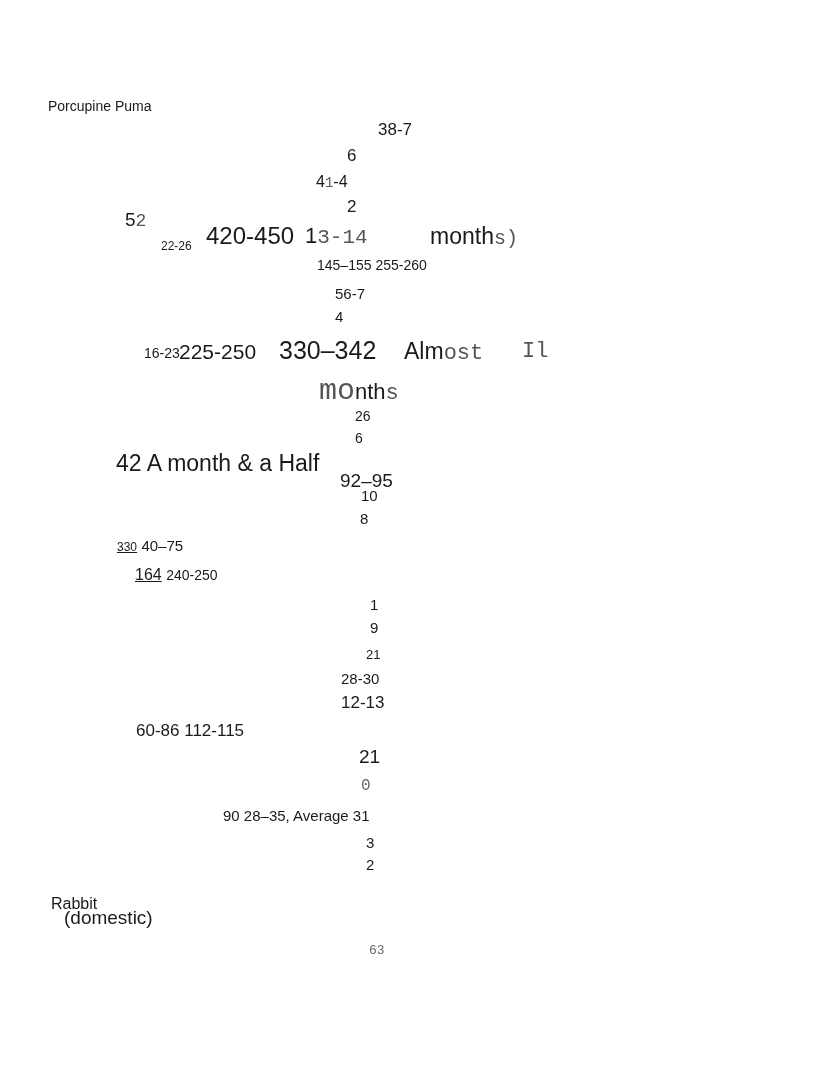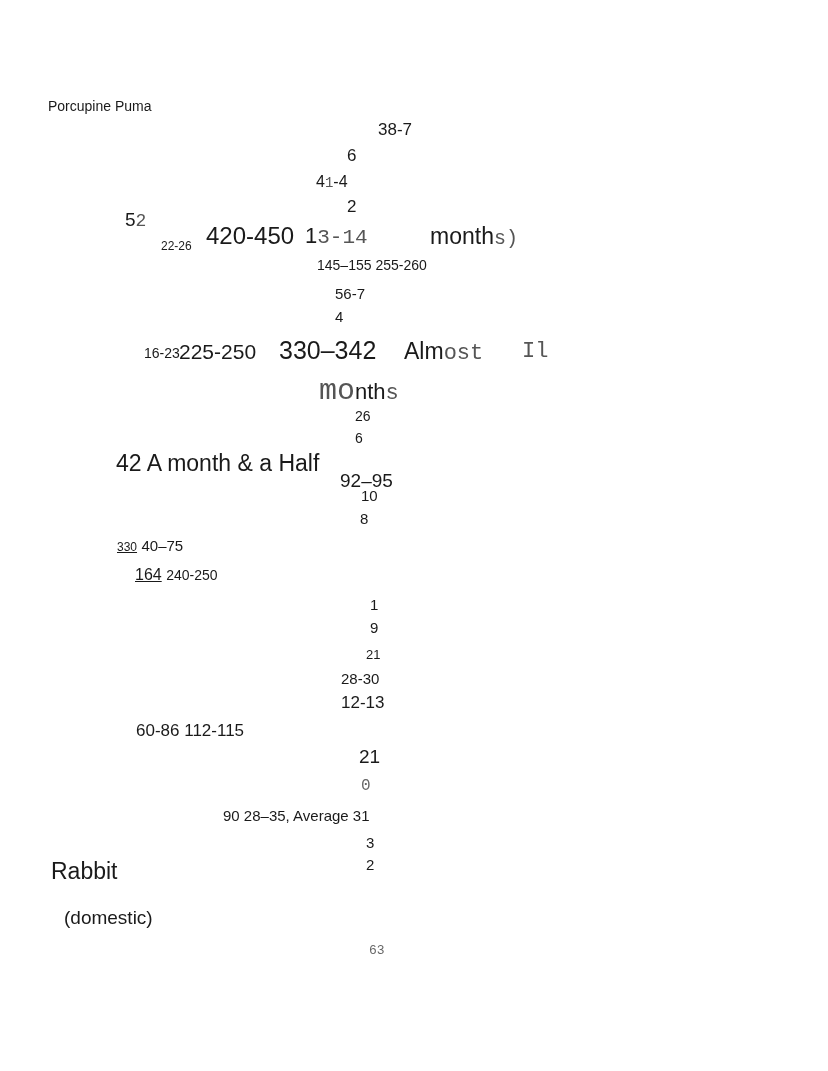"Rabbit" div.t { font-size: 23px -> 16px; top: 860px -> 896px }
